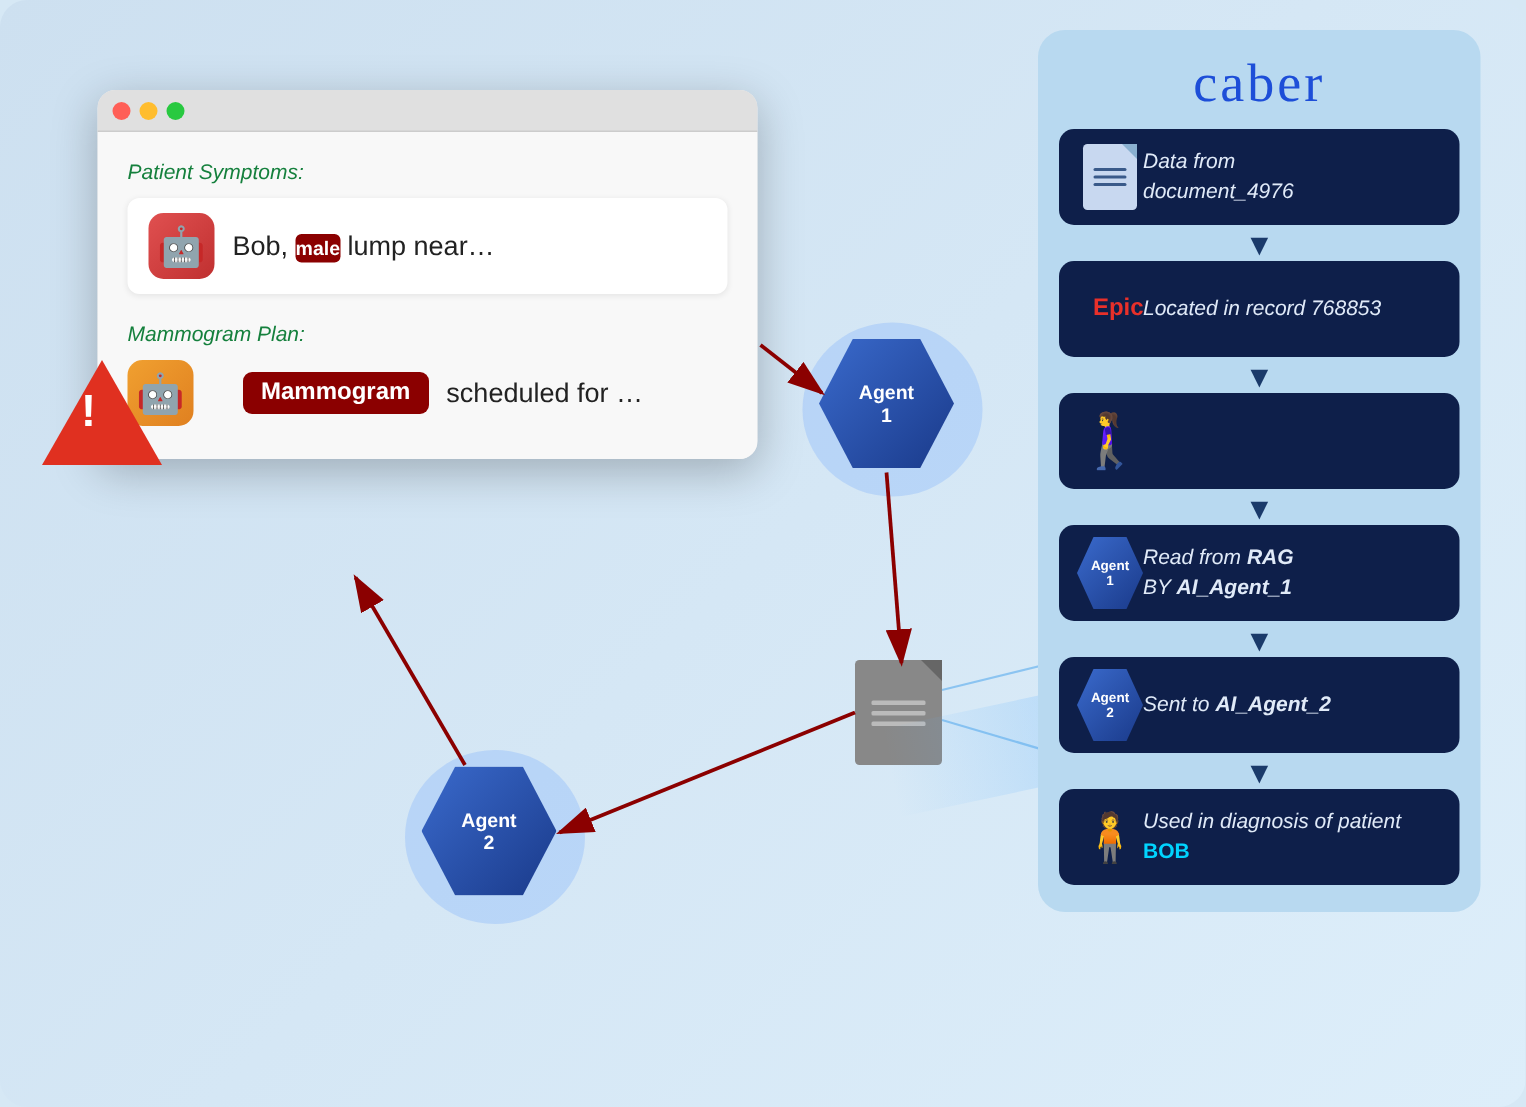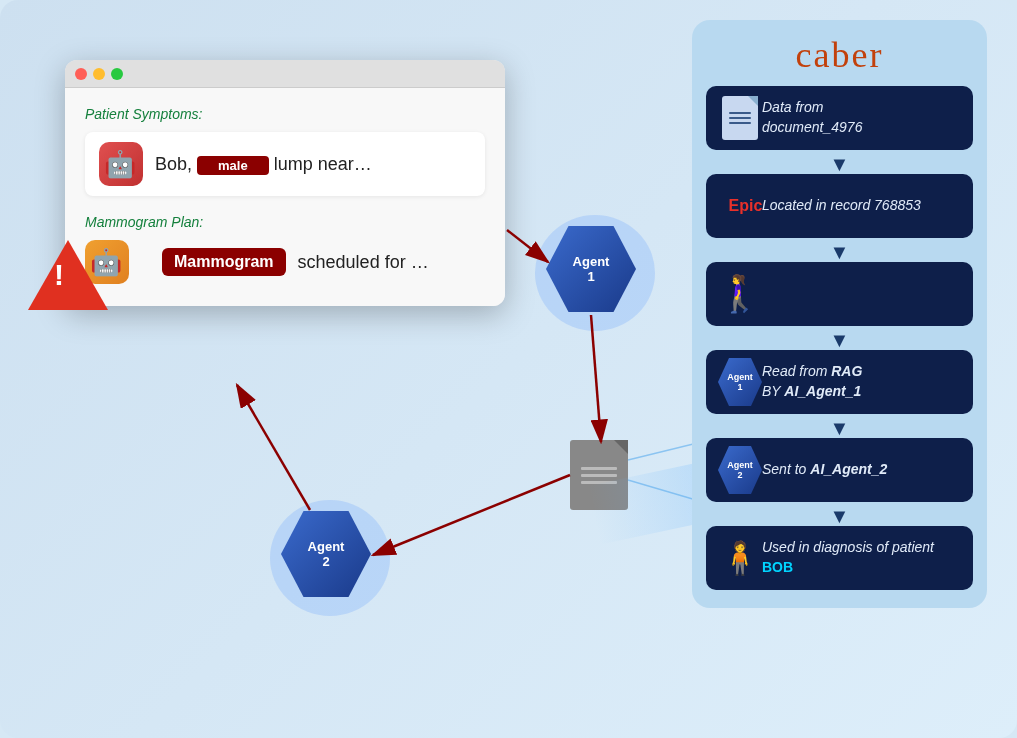"caber" .caber-title { color: #c2410c -> #1d4ed8 }
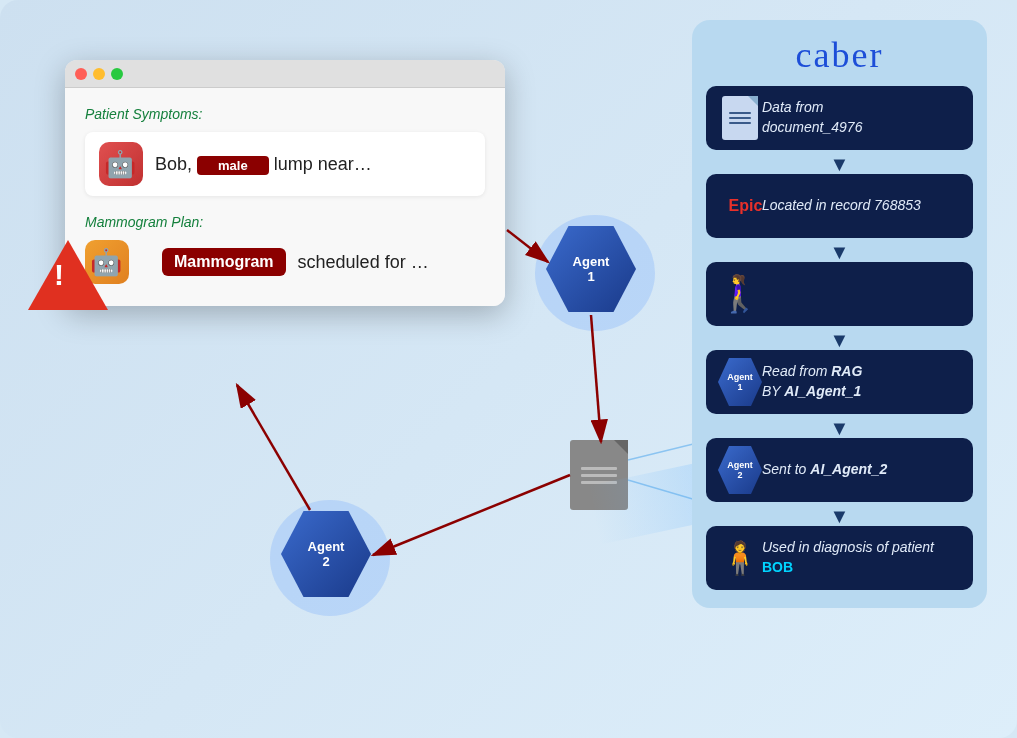"male" .male-badge { padding: 2px 21px -> 2px 0 }
